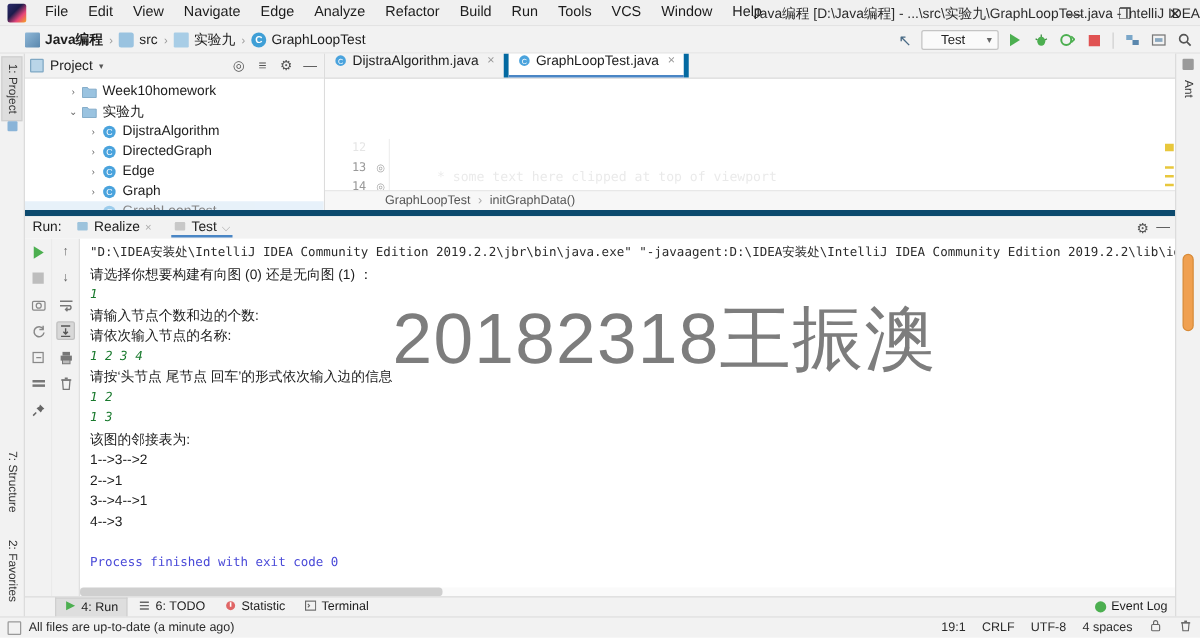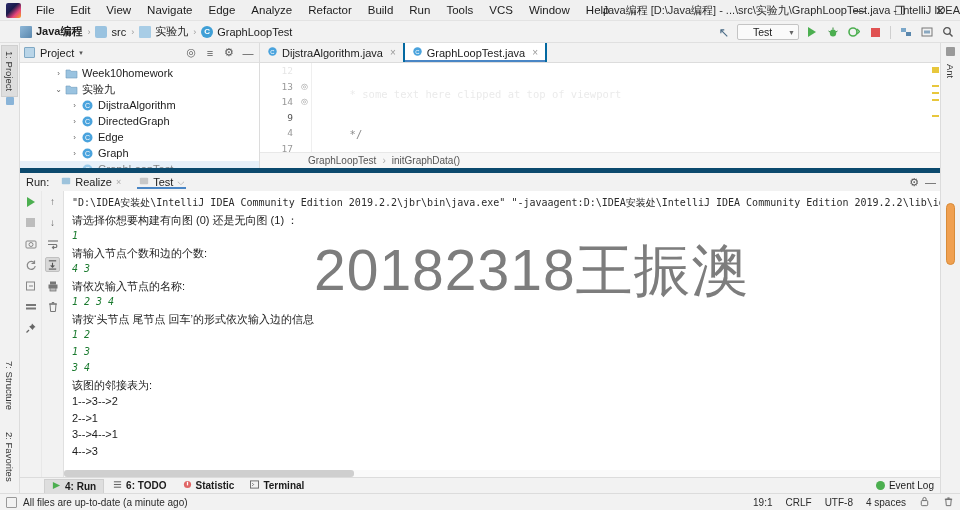"DijstraAlgorithm.java" .etab { align-items: center -> flex-start; border-right: 2px solid #0369a1 -> 4px solid #0369a1 }
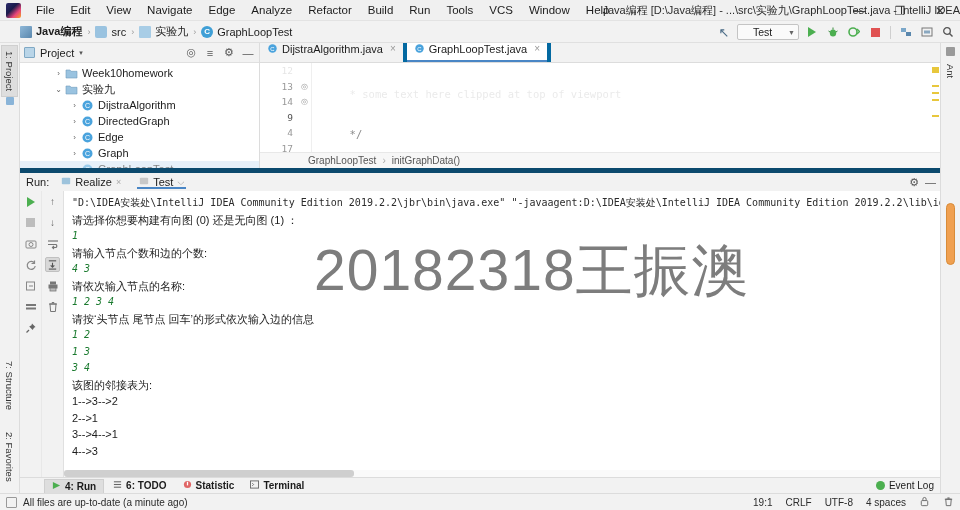"12" .code-area { margin-top: none -> 48px }
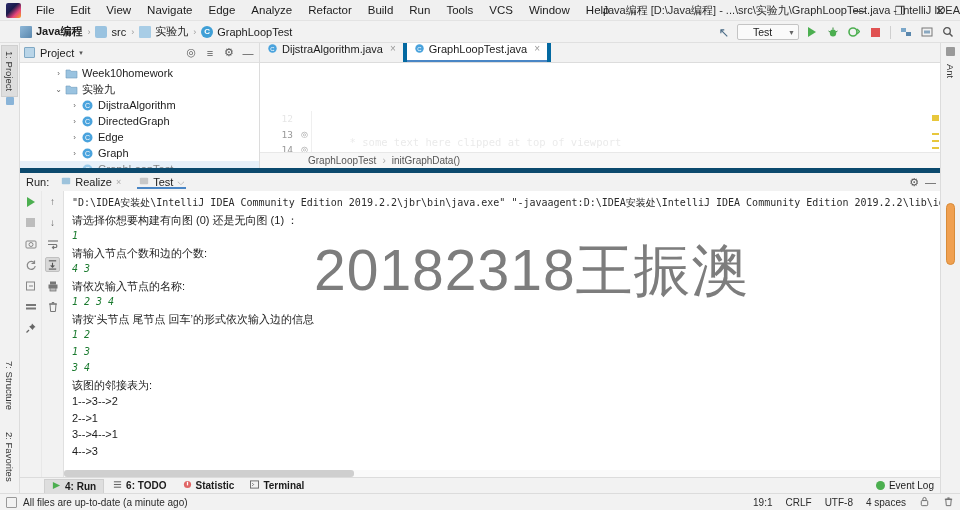"4 3" div.cline { html: <div>4 3</div> -> none }
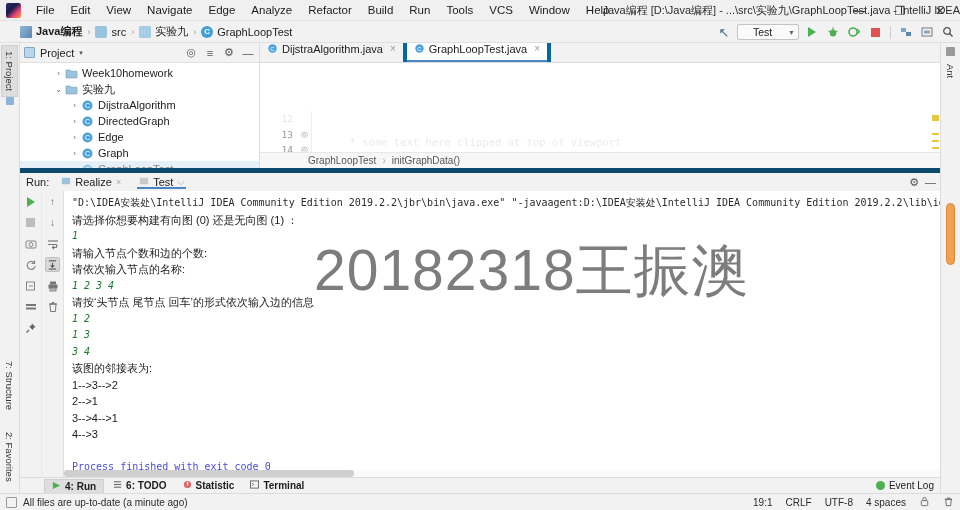"3 4" div.cline { html: <div>3 4</div> -> none }
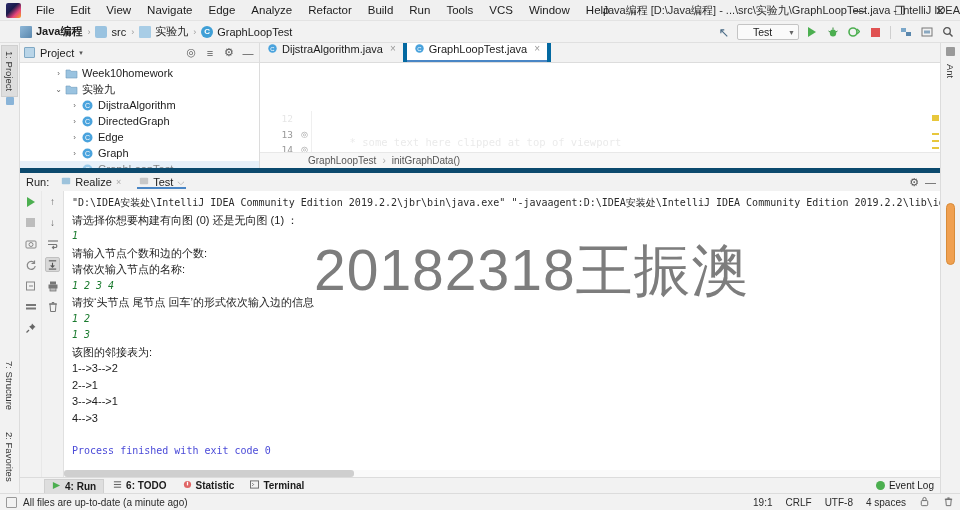"4: Run" .bbtab { font-weight: bold -> none }
